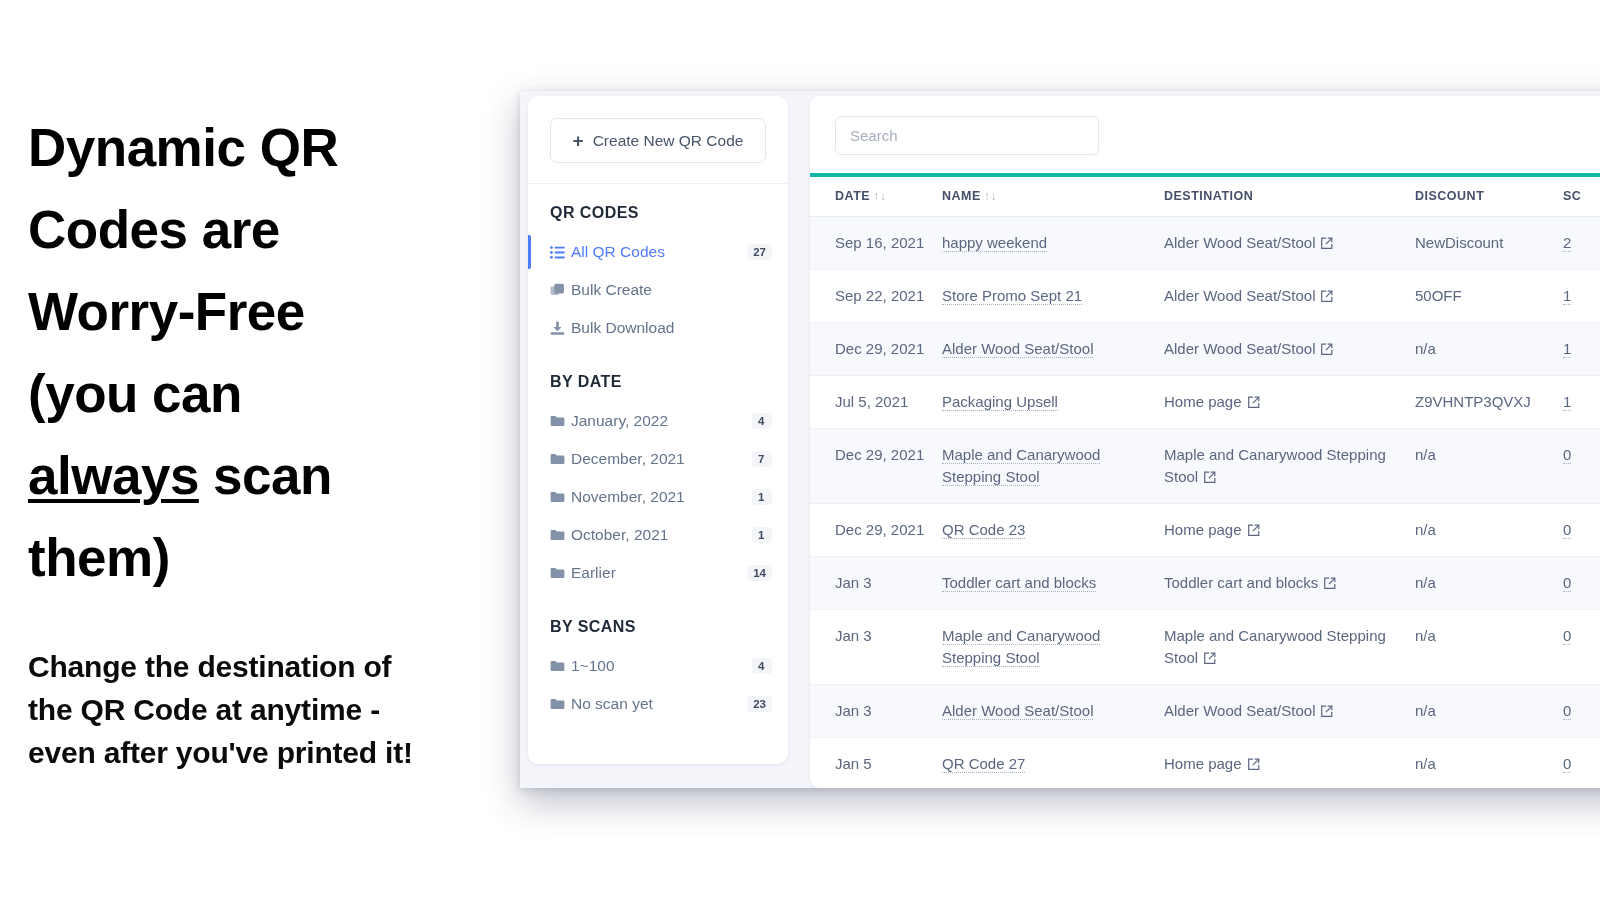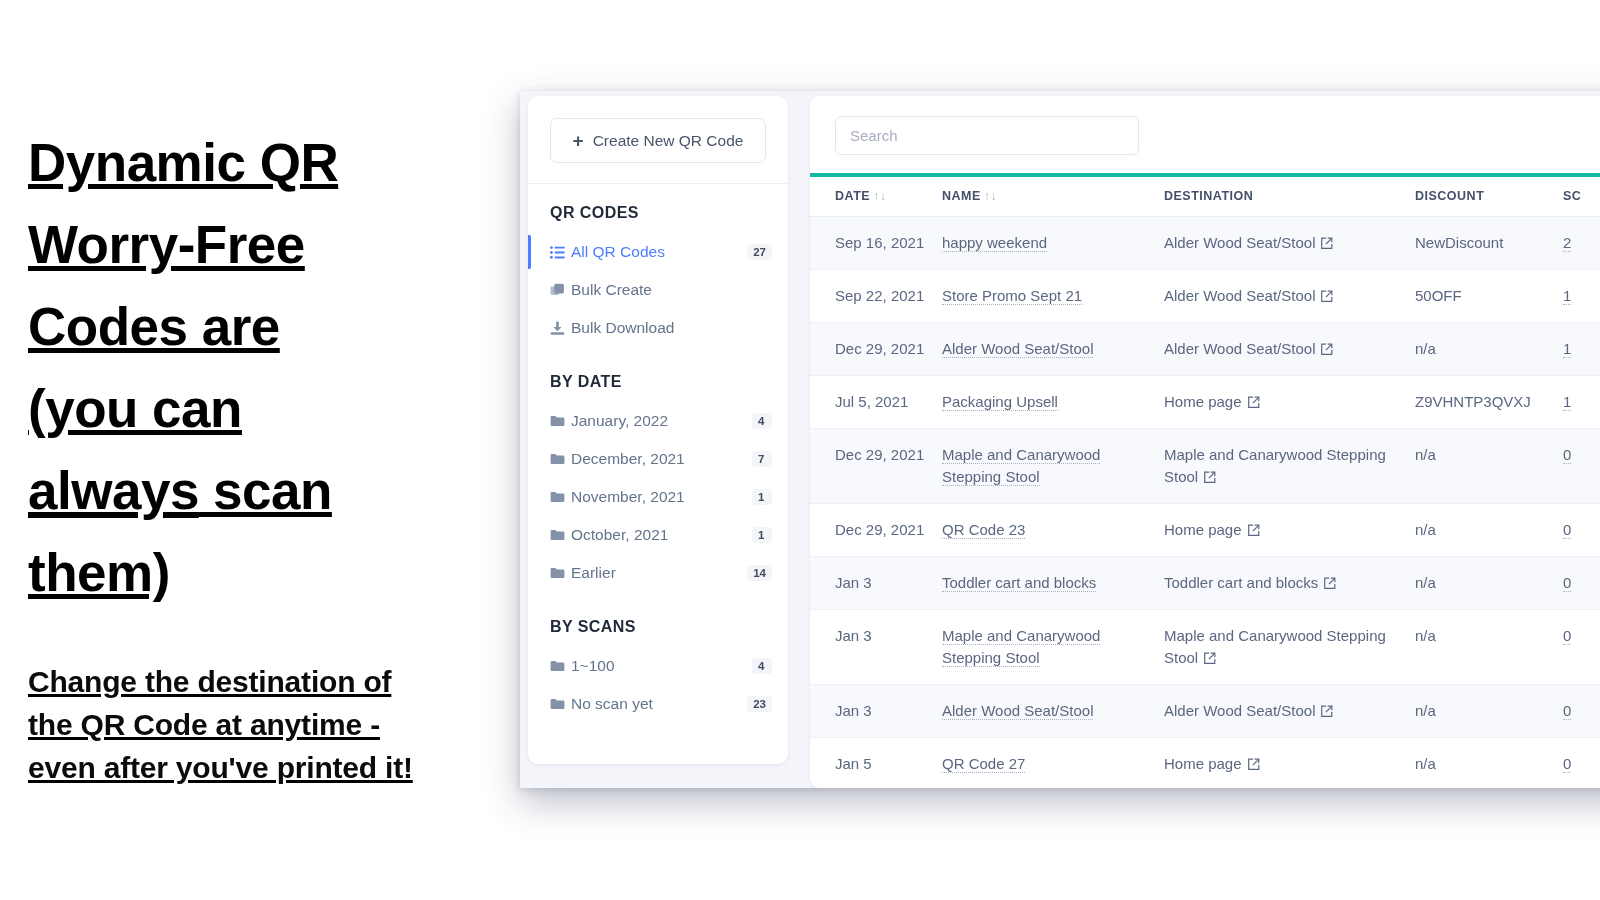"Dynamic QR" .copy { text-decoration: underline -> none; top: 122px -> 107px }
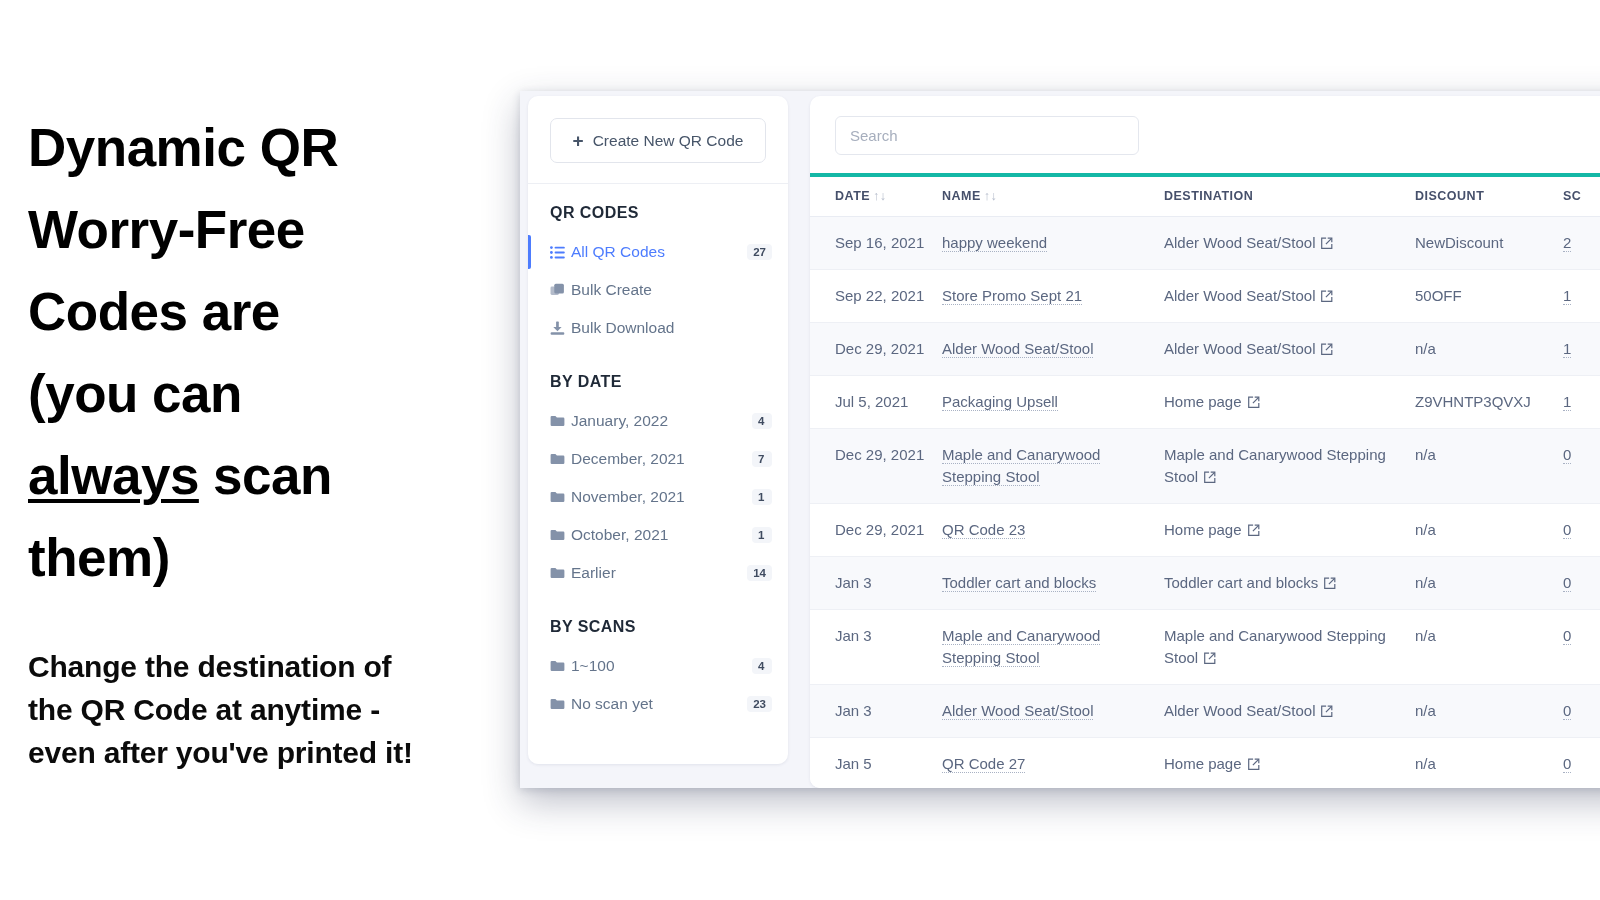"Search" .search-box { width: 304px -> 264px }
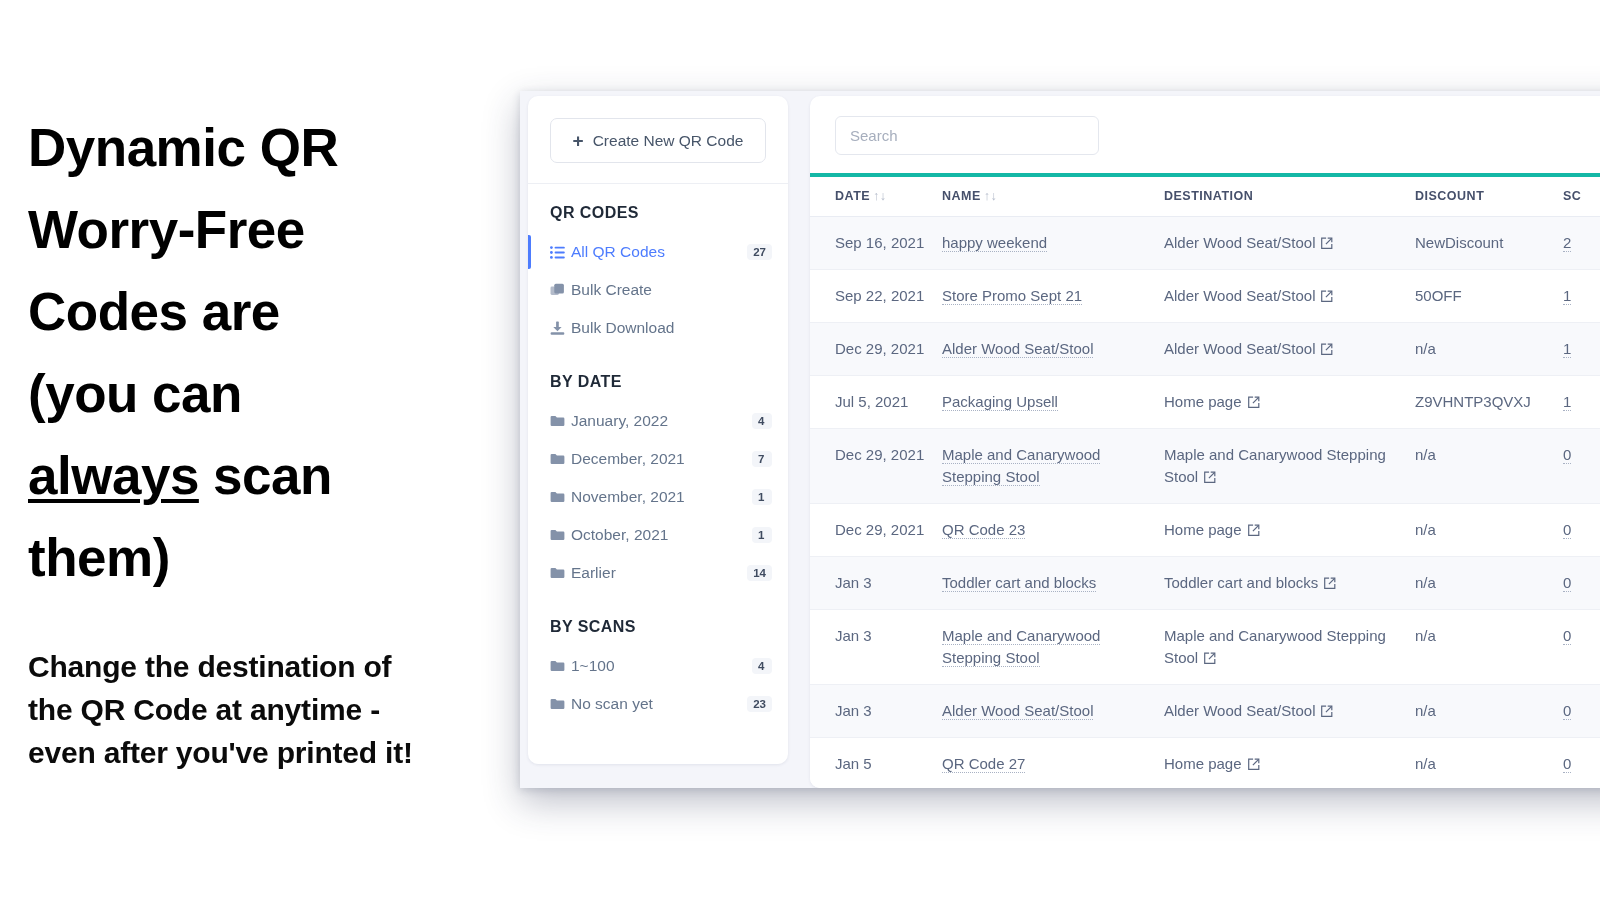"Worry-Free" div { order: before "Codes are" -> after "Codes are" }
